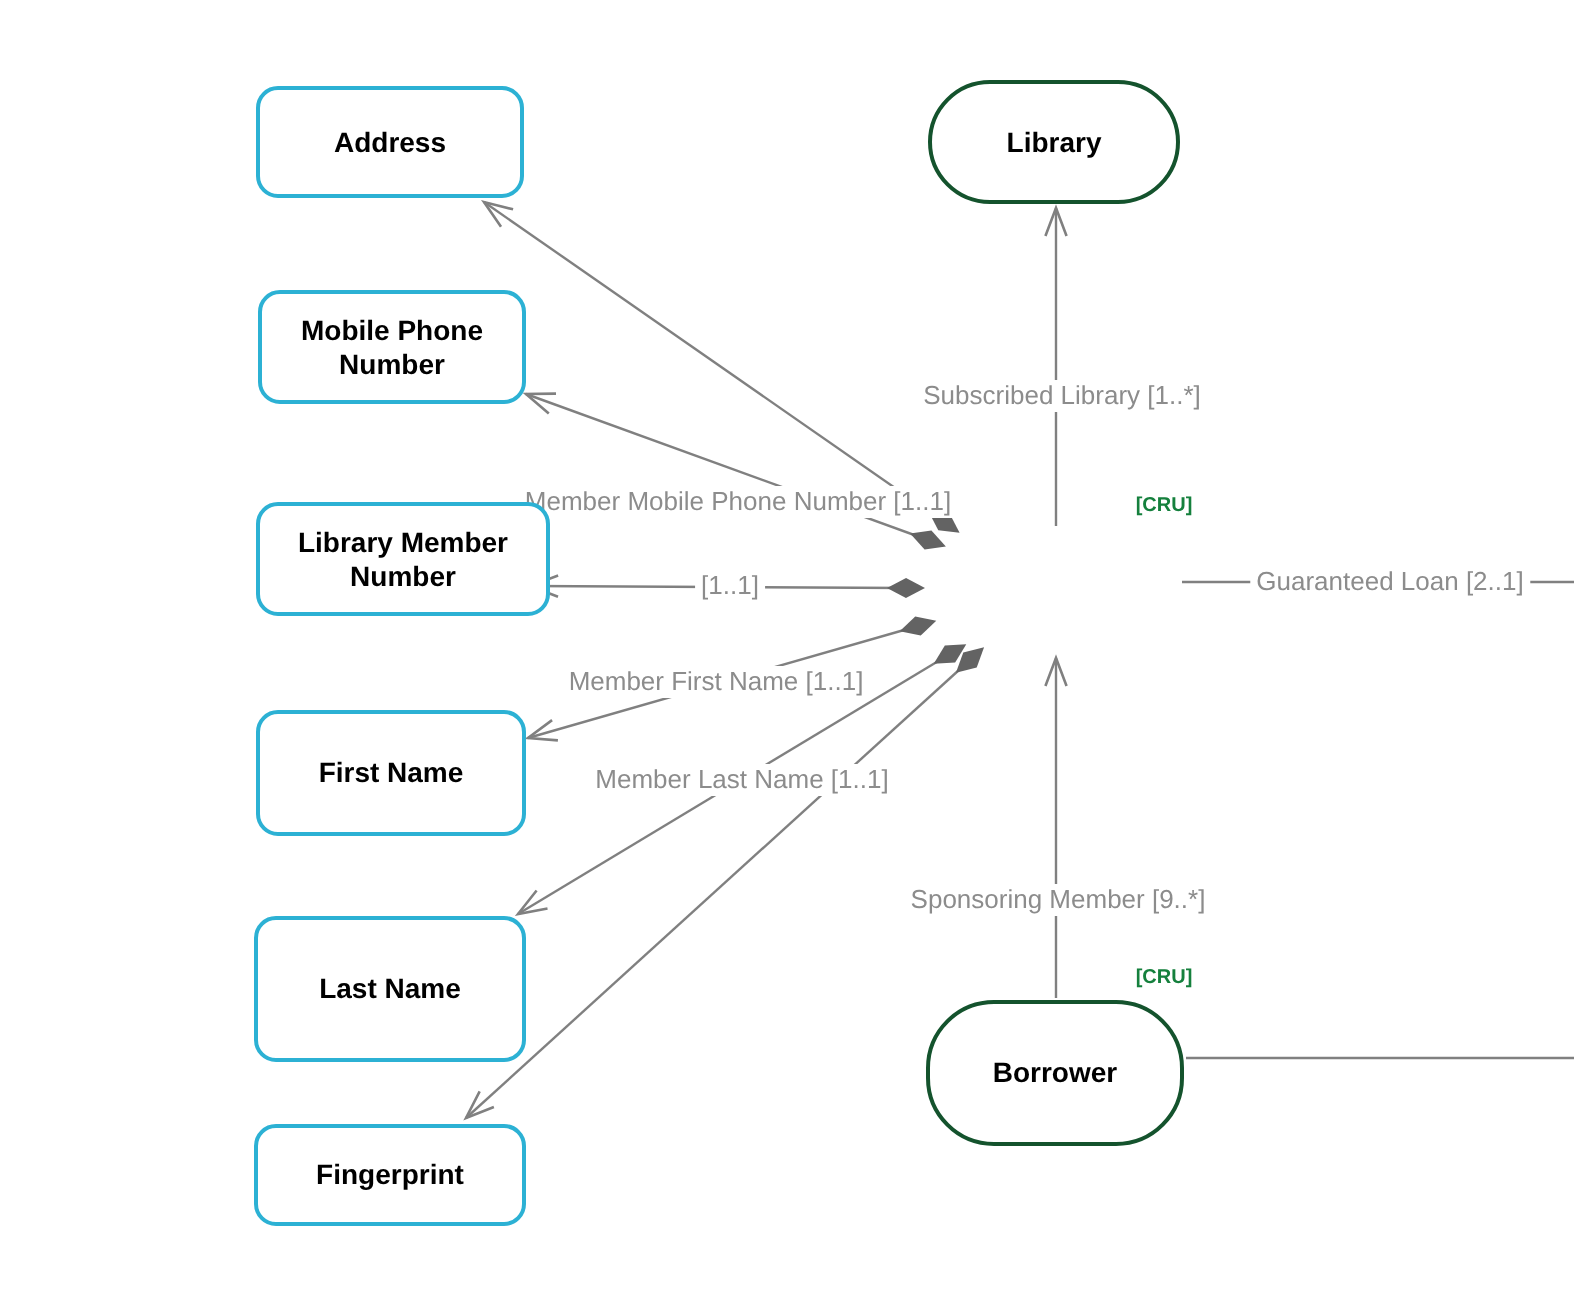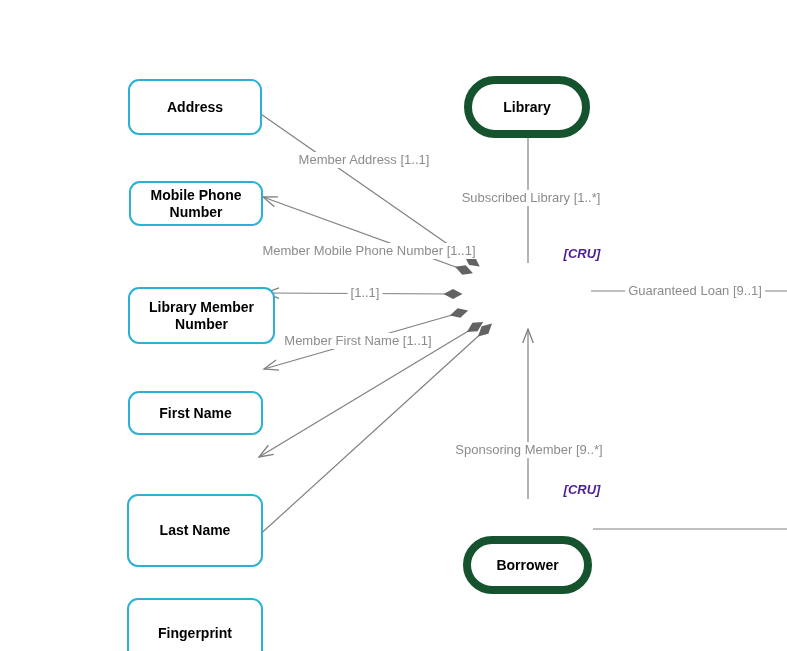"Address" .node { margin-top: 36px -> none }
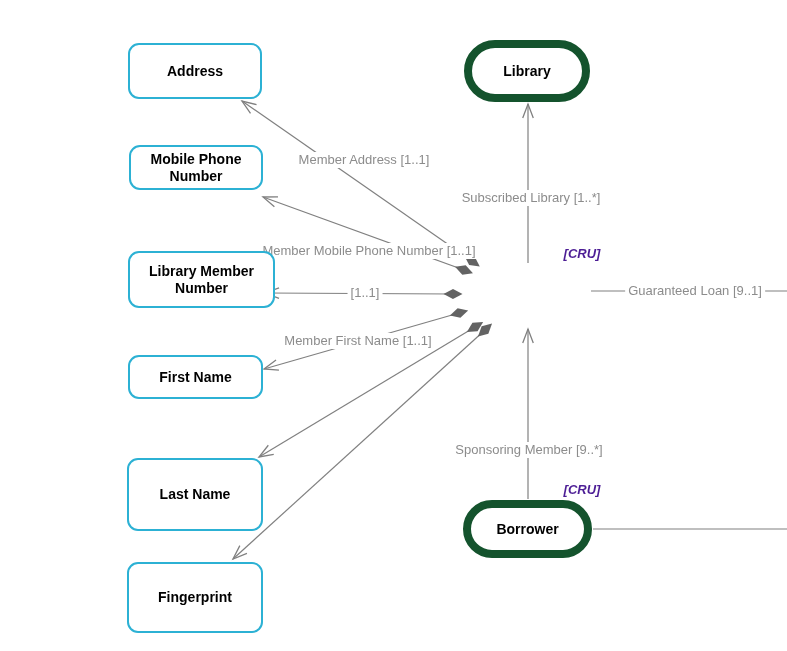"Library" .node.entity { border: 8px solid #14532d -> 2px solid #14532d }
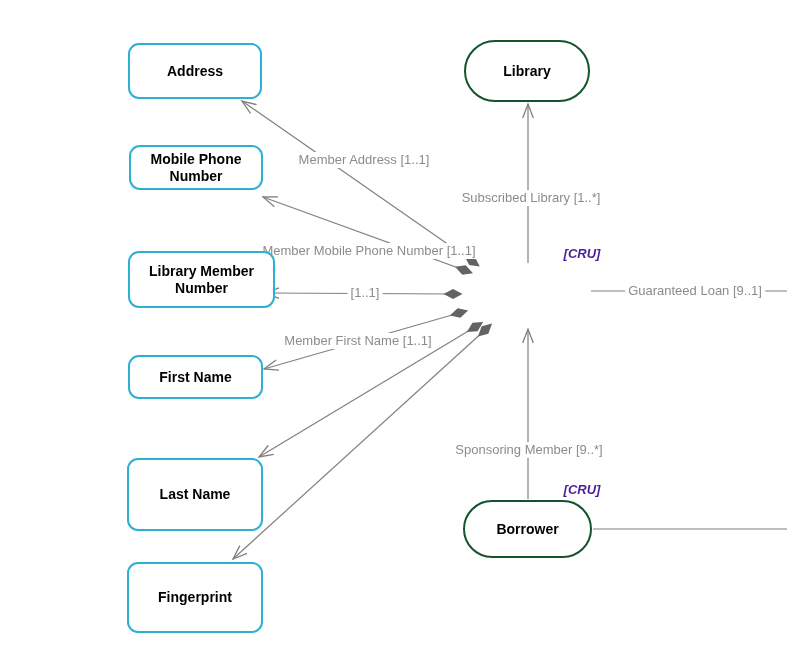"Mobile Phone Number" div.node { height: 45px -> 57px }
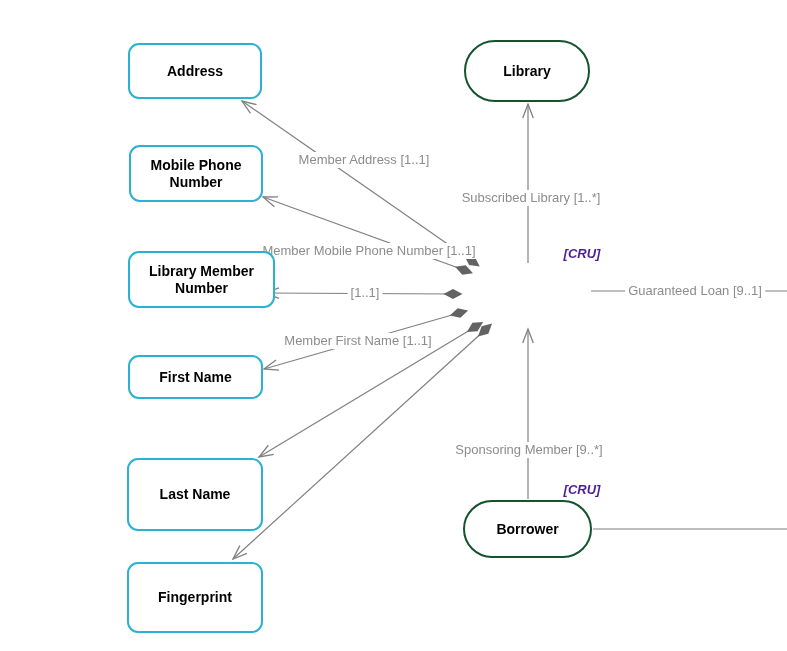"Member Address [1..1]" div.edge-label { html: <div>Member Address [1..1]</div> -> none }
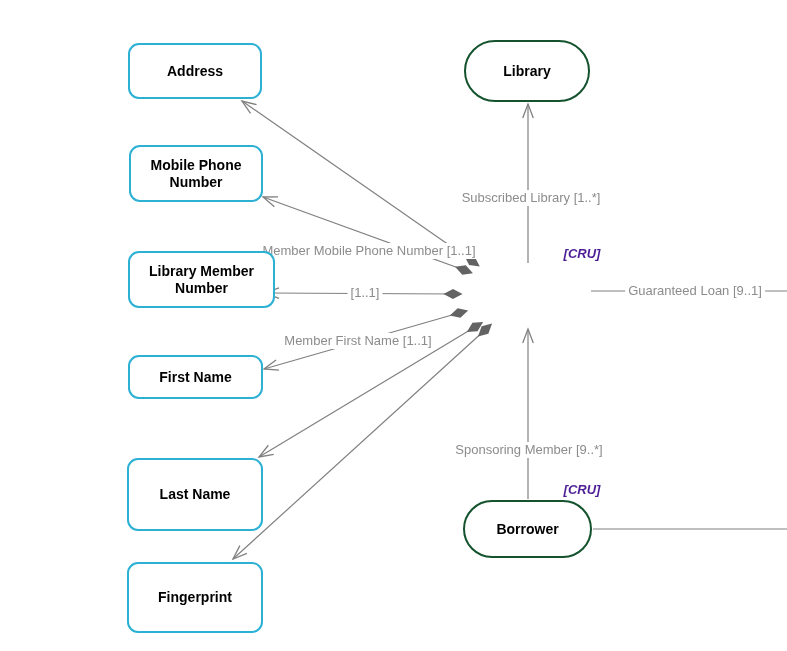"[CRU]" .badge { color: #4c1d95 -> #15803d; font-size: 13px -> 10px; font-style: italic -> none }
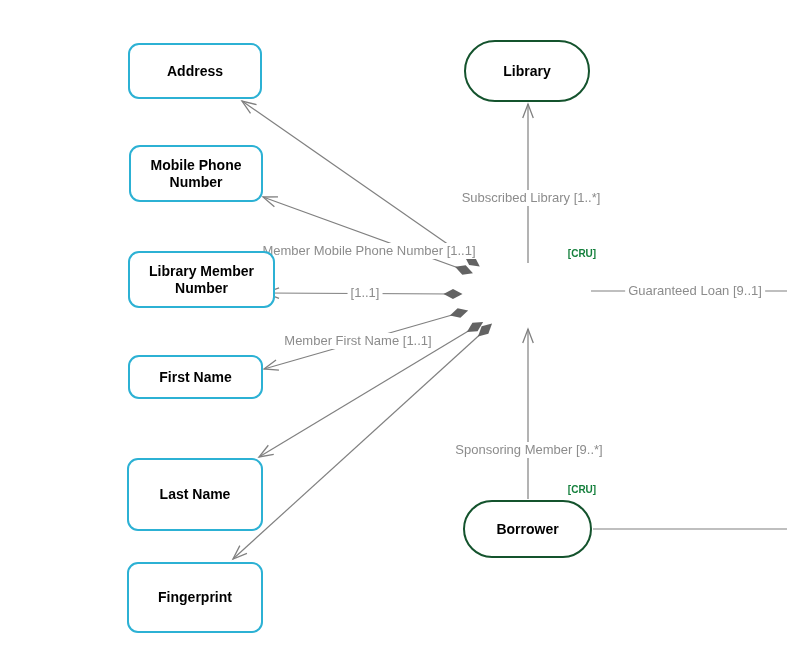"Guaranteed Loan [9..1]" div.edge-label { text: 9..1 -> 2..1 }
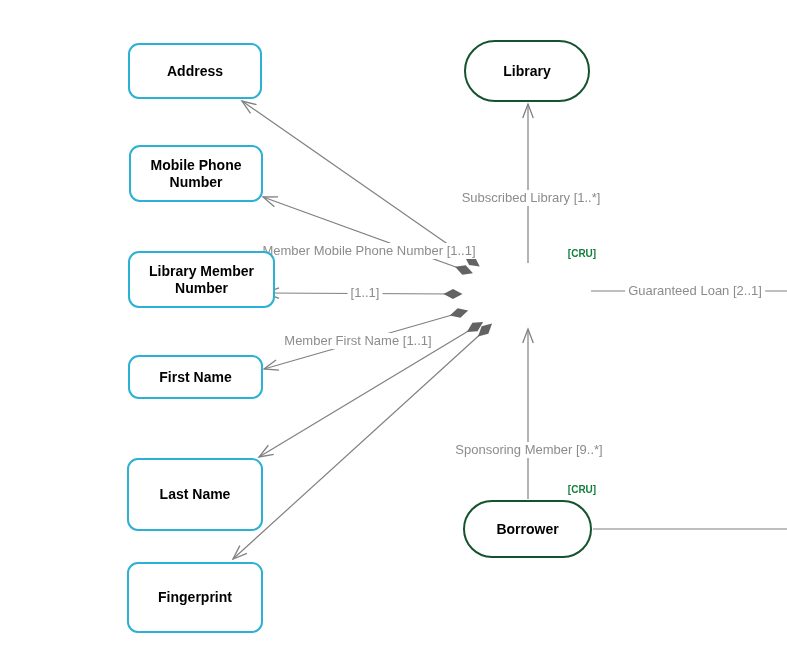"First Name" div.node { height: 44px -> 63px }
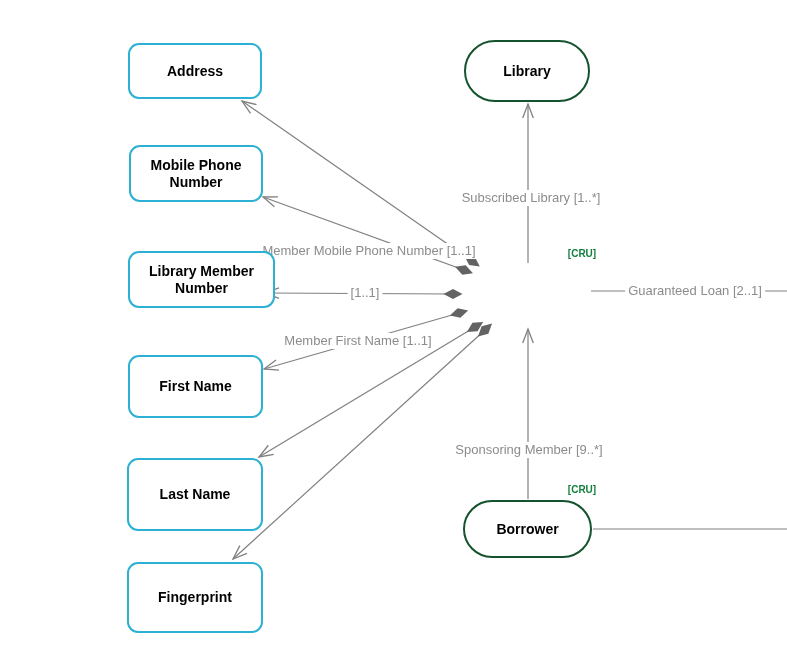"Member Last Name [1..1]" div.edge-label { html: none -> <div>Member Last Name [1..1]</div> }
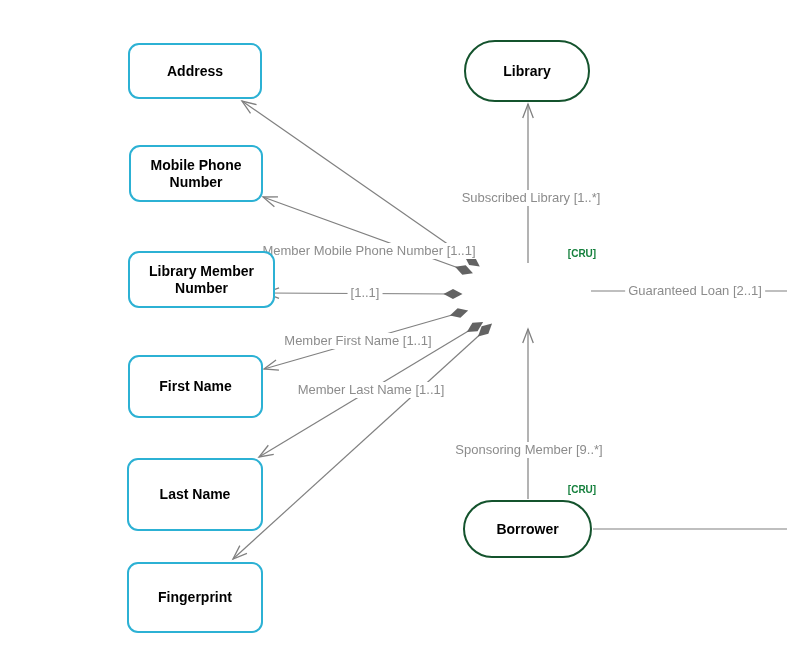"Borrower" div.node { height: 58px -> 73px }
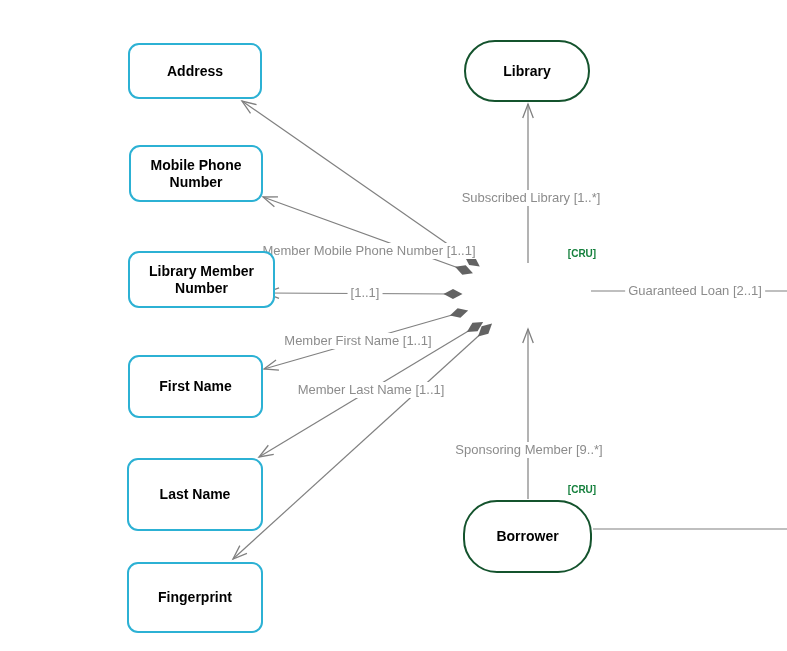"Fingerprint" div.node { height: 71px -> 51px }
